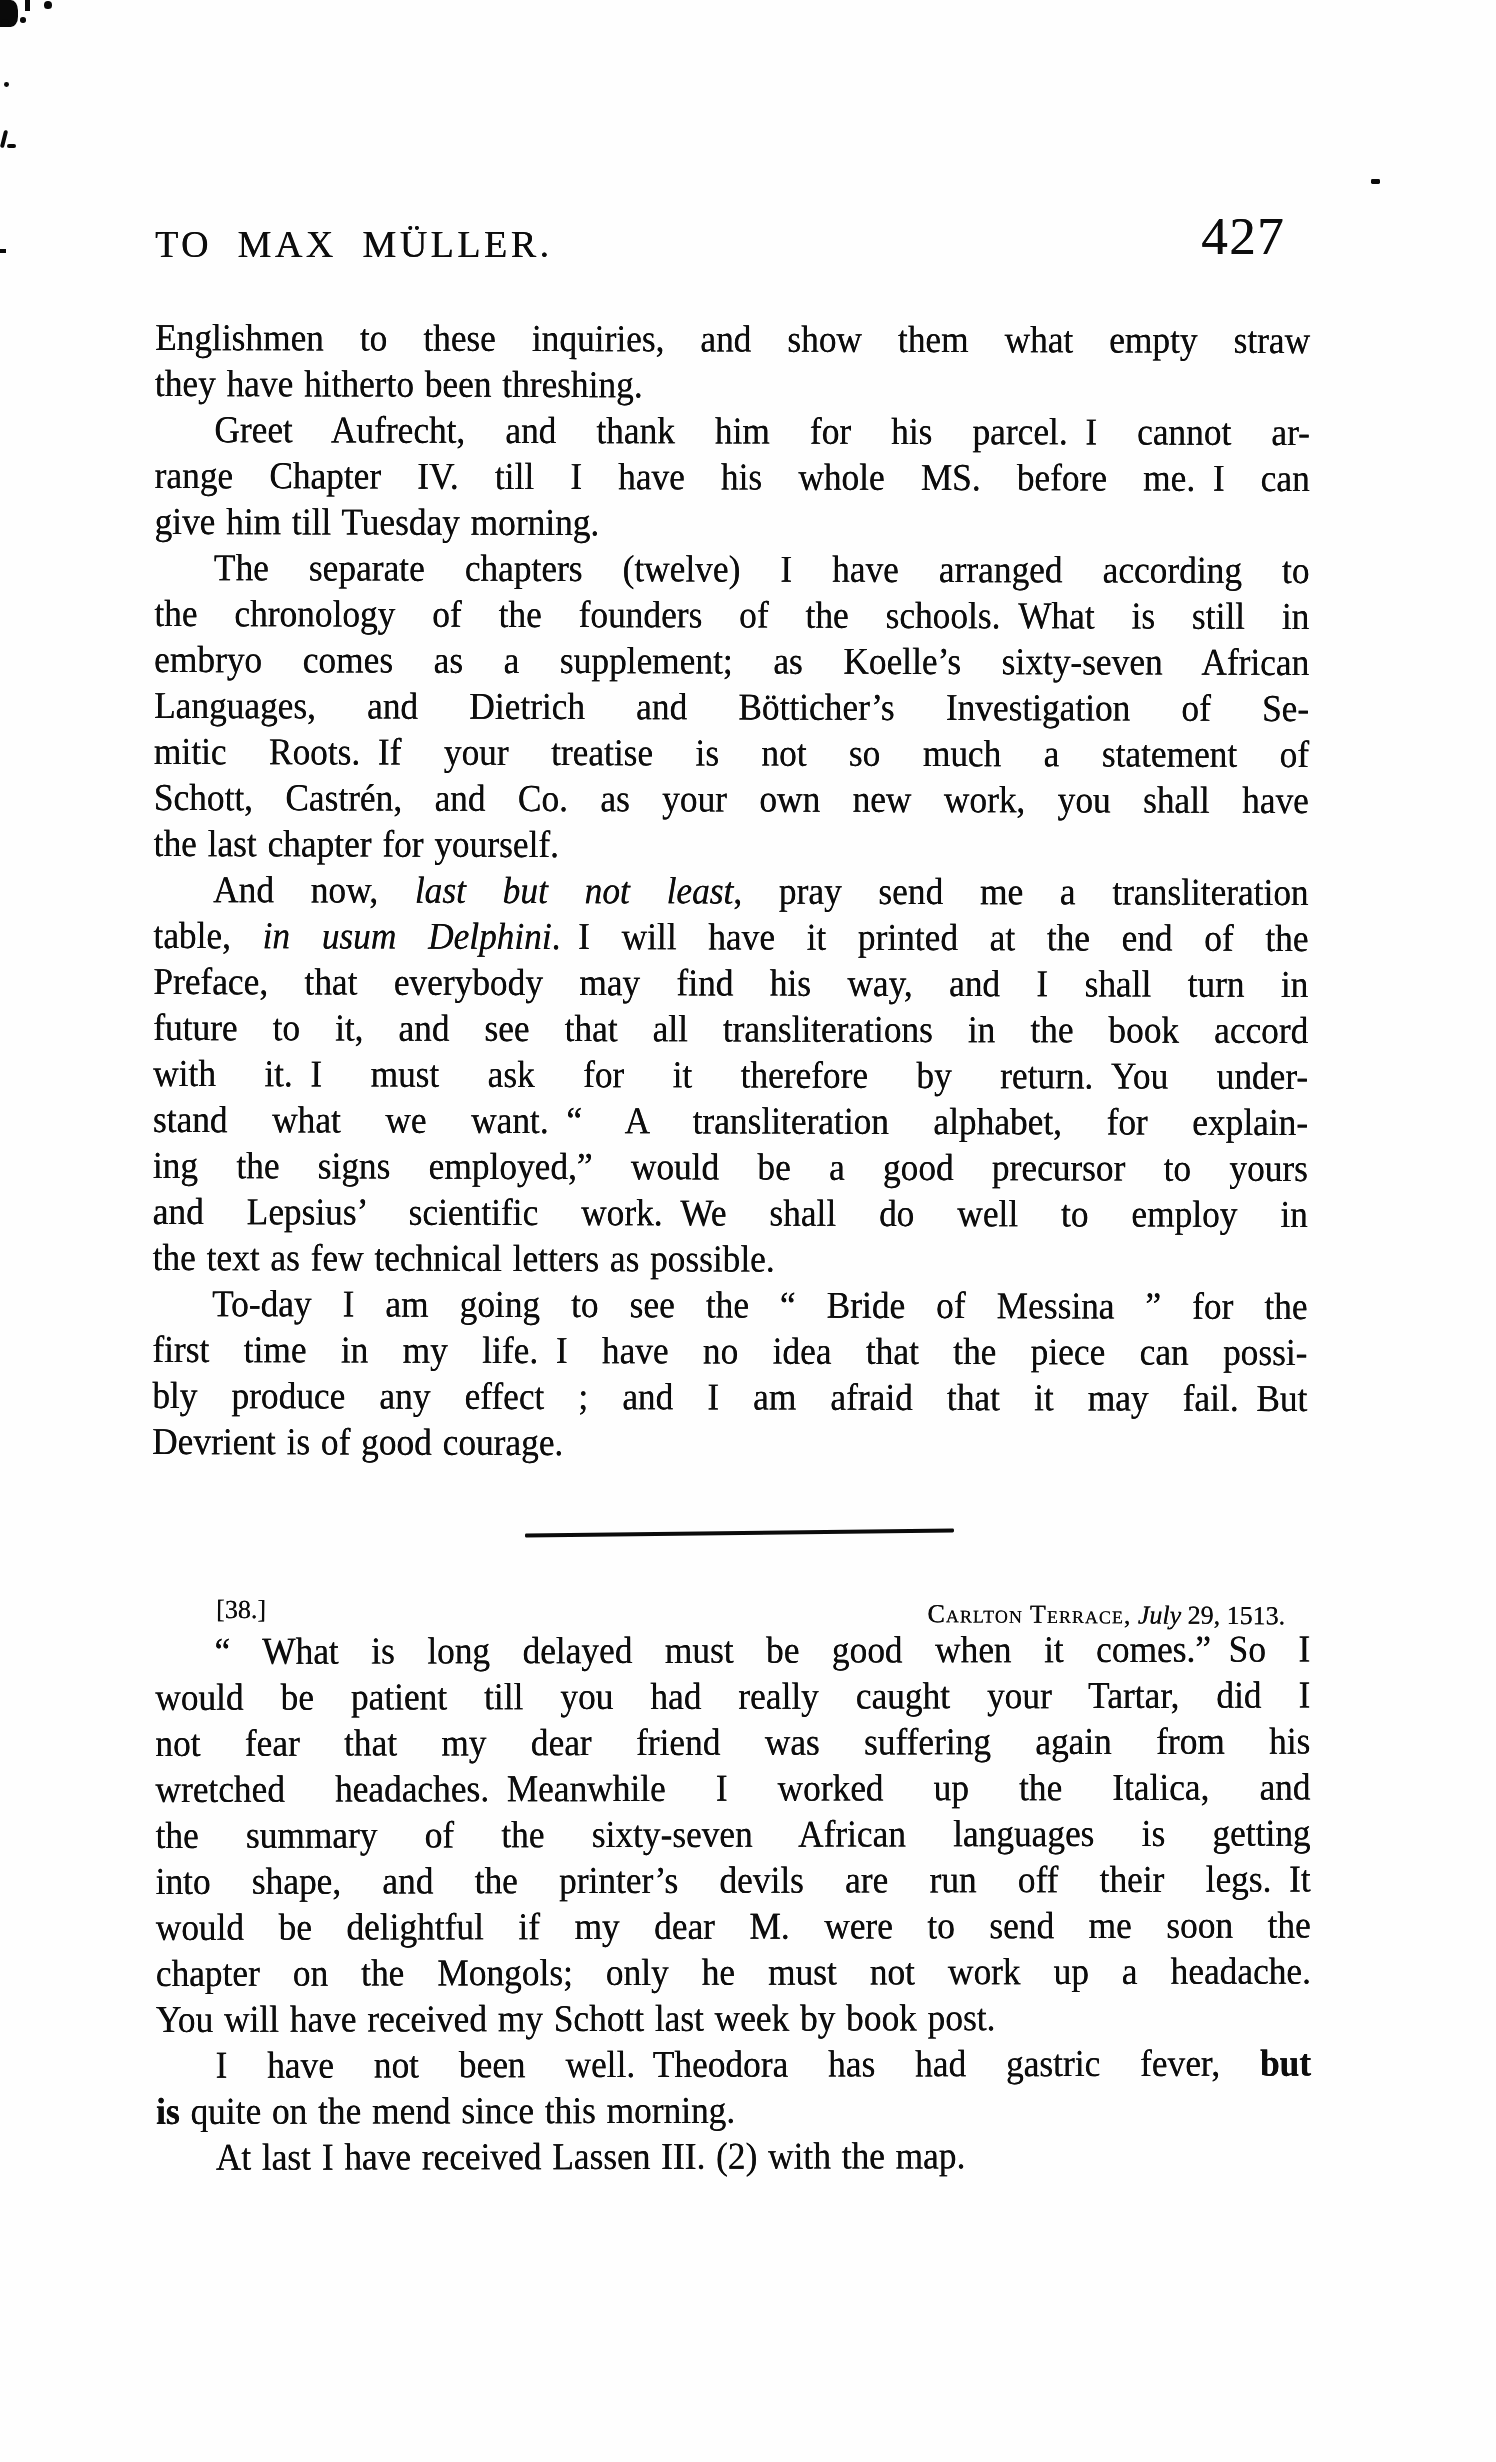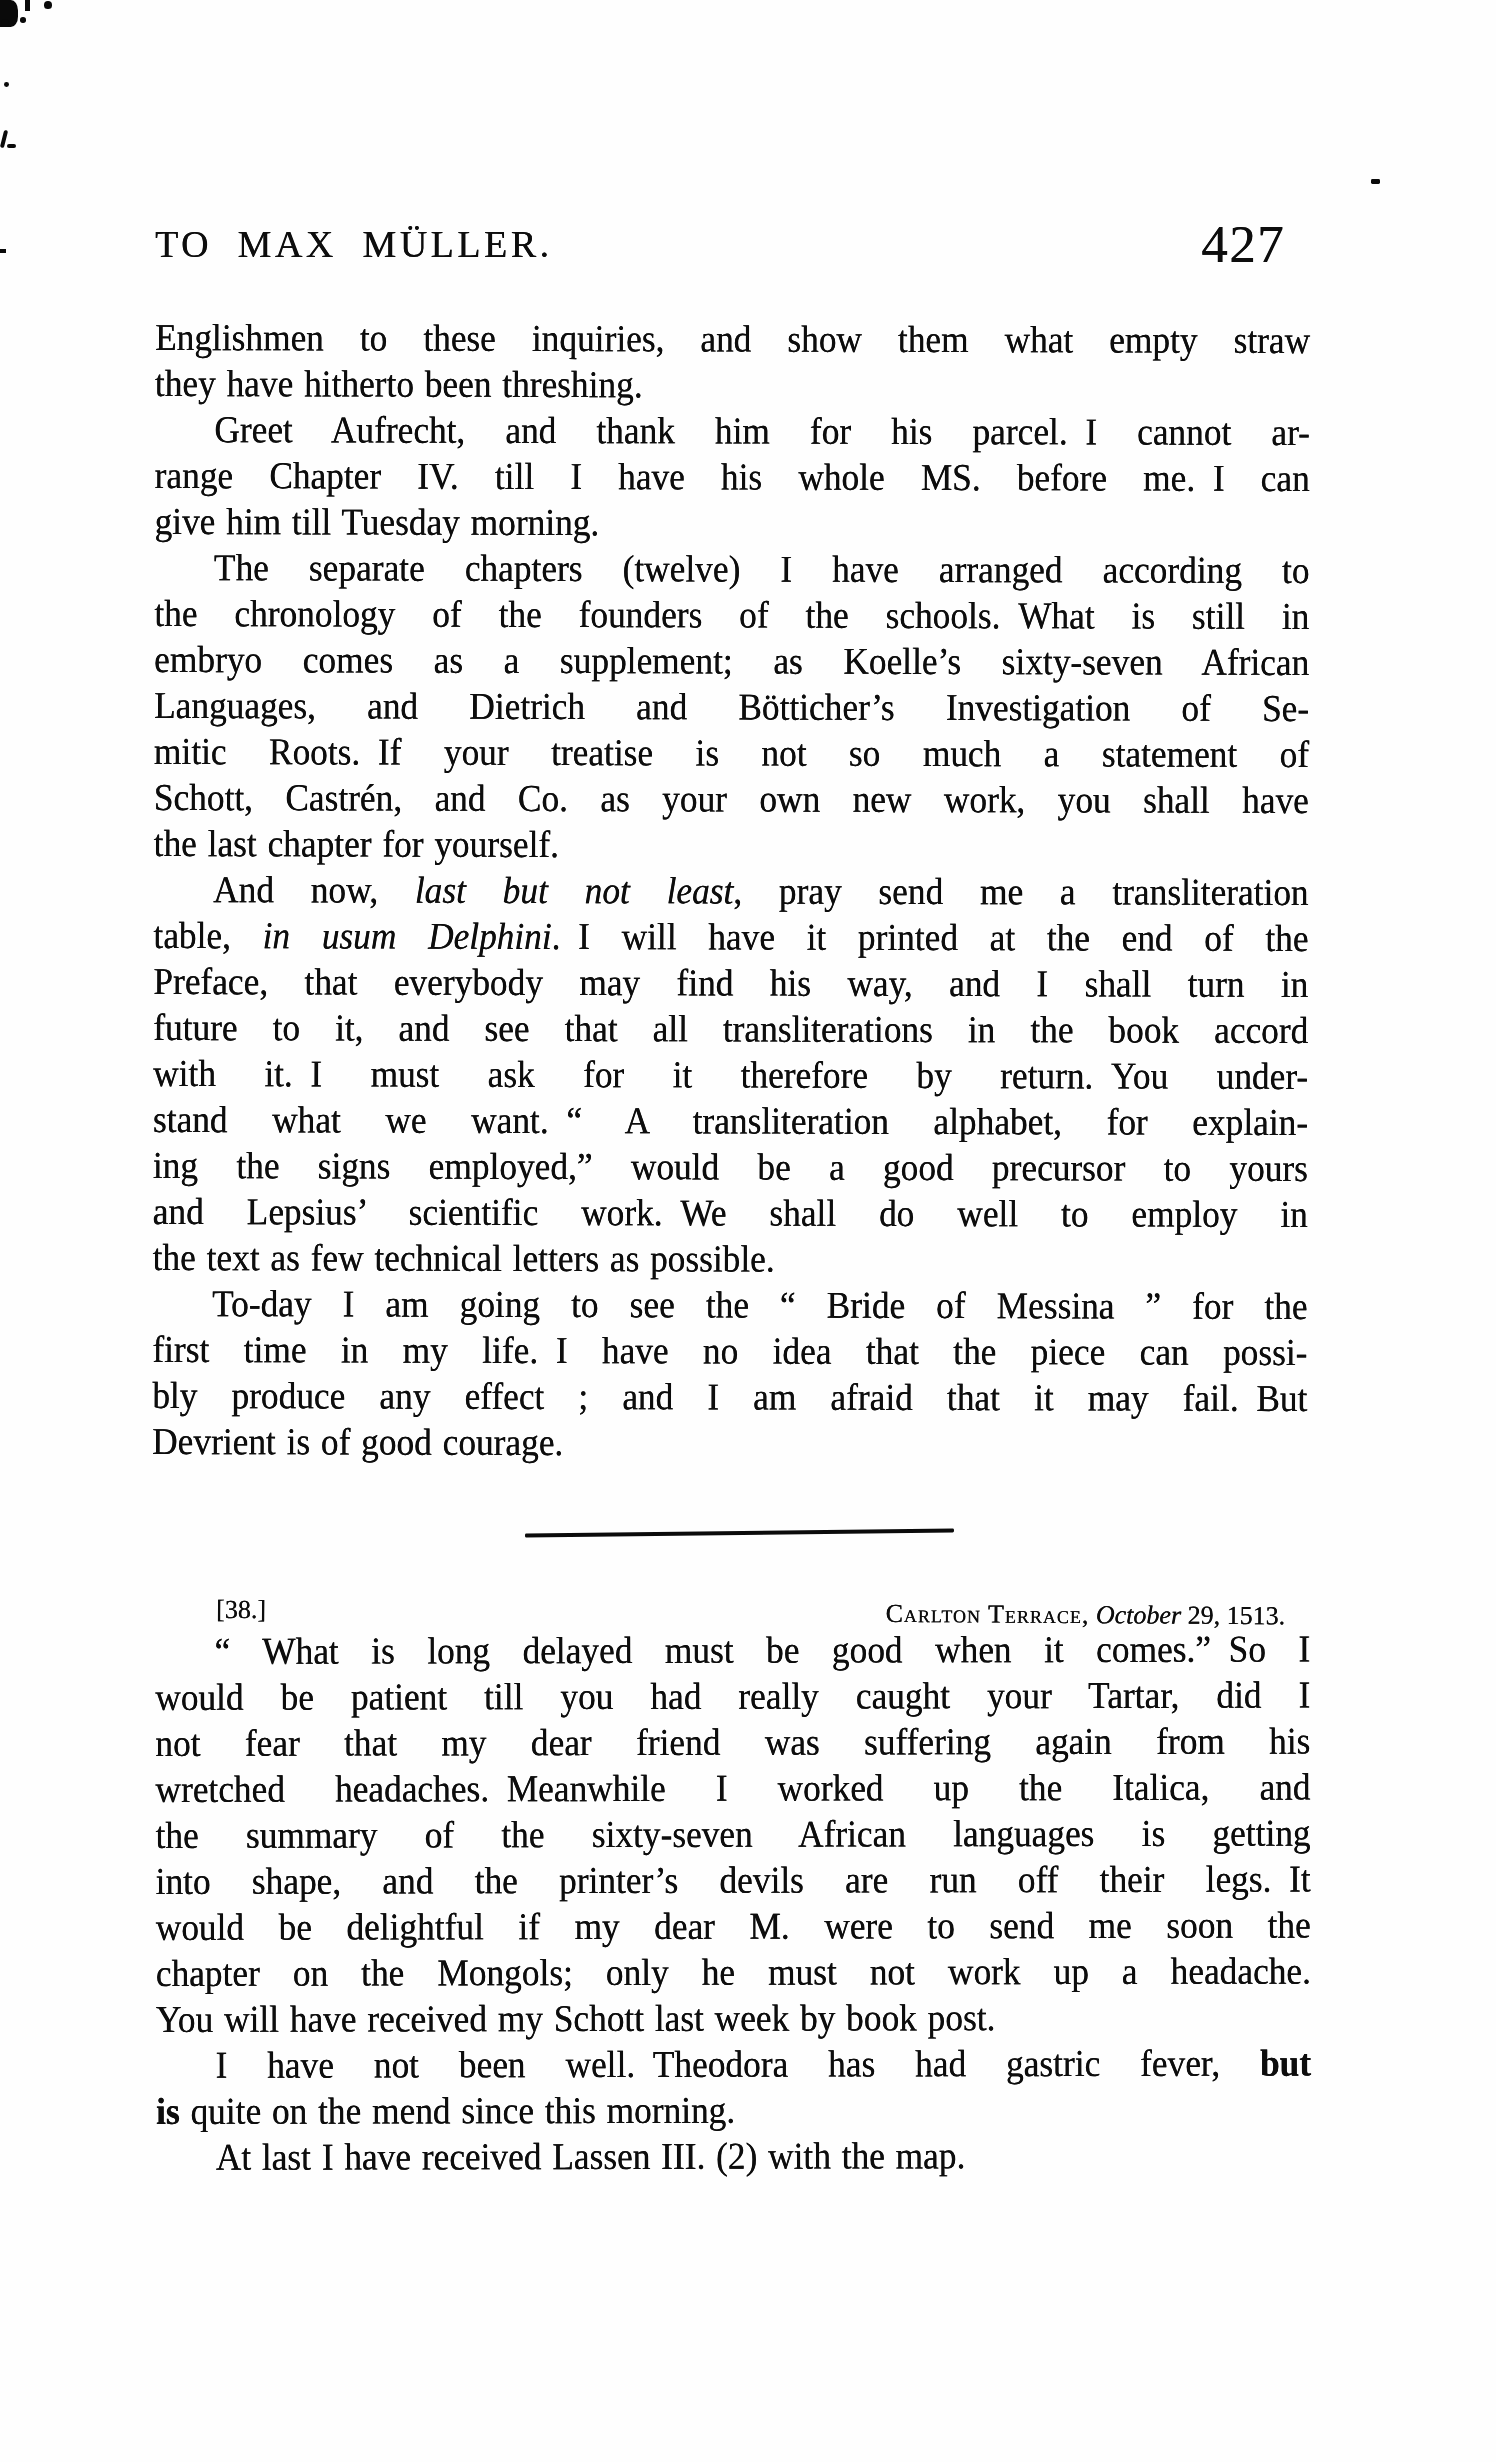"427" .page-number { margin-top: 8px -> none }
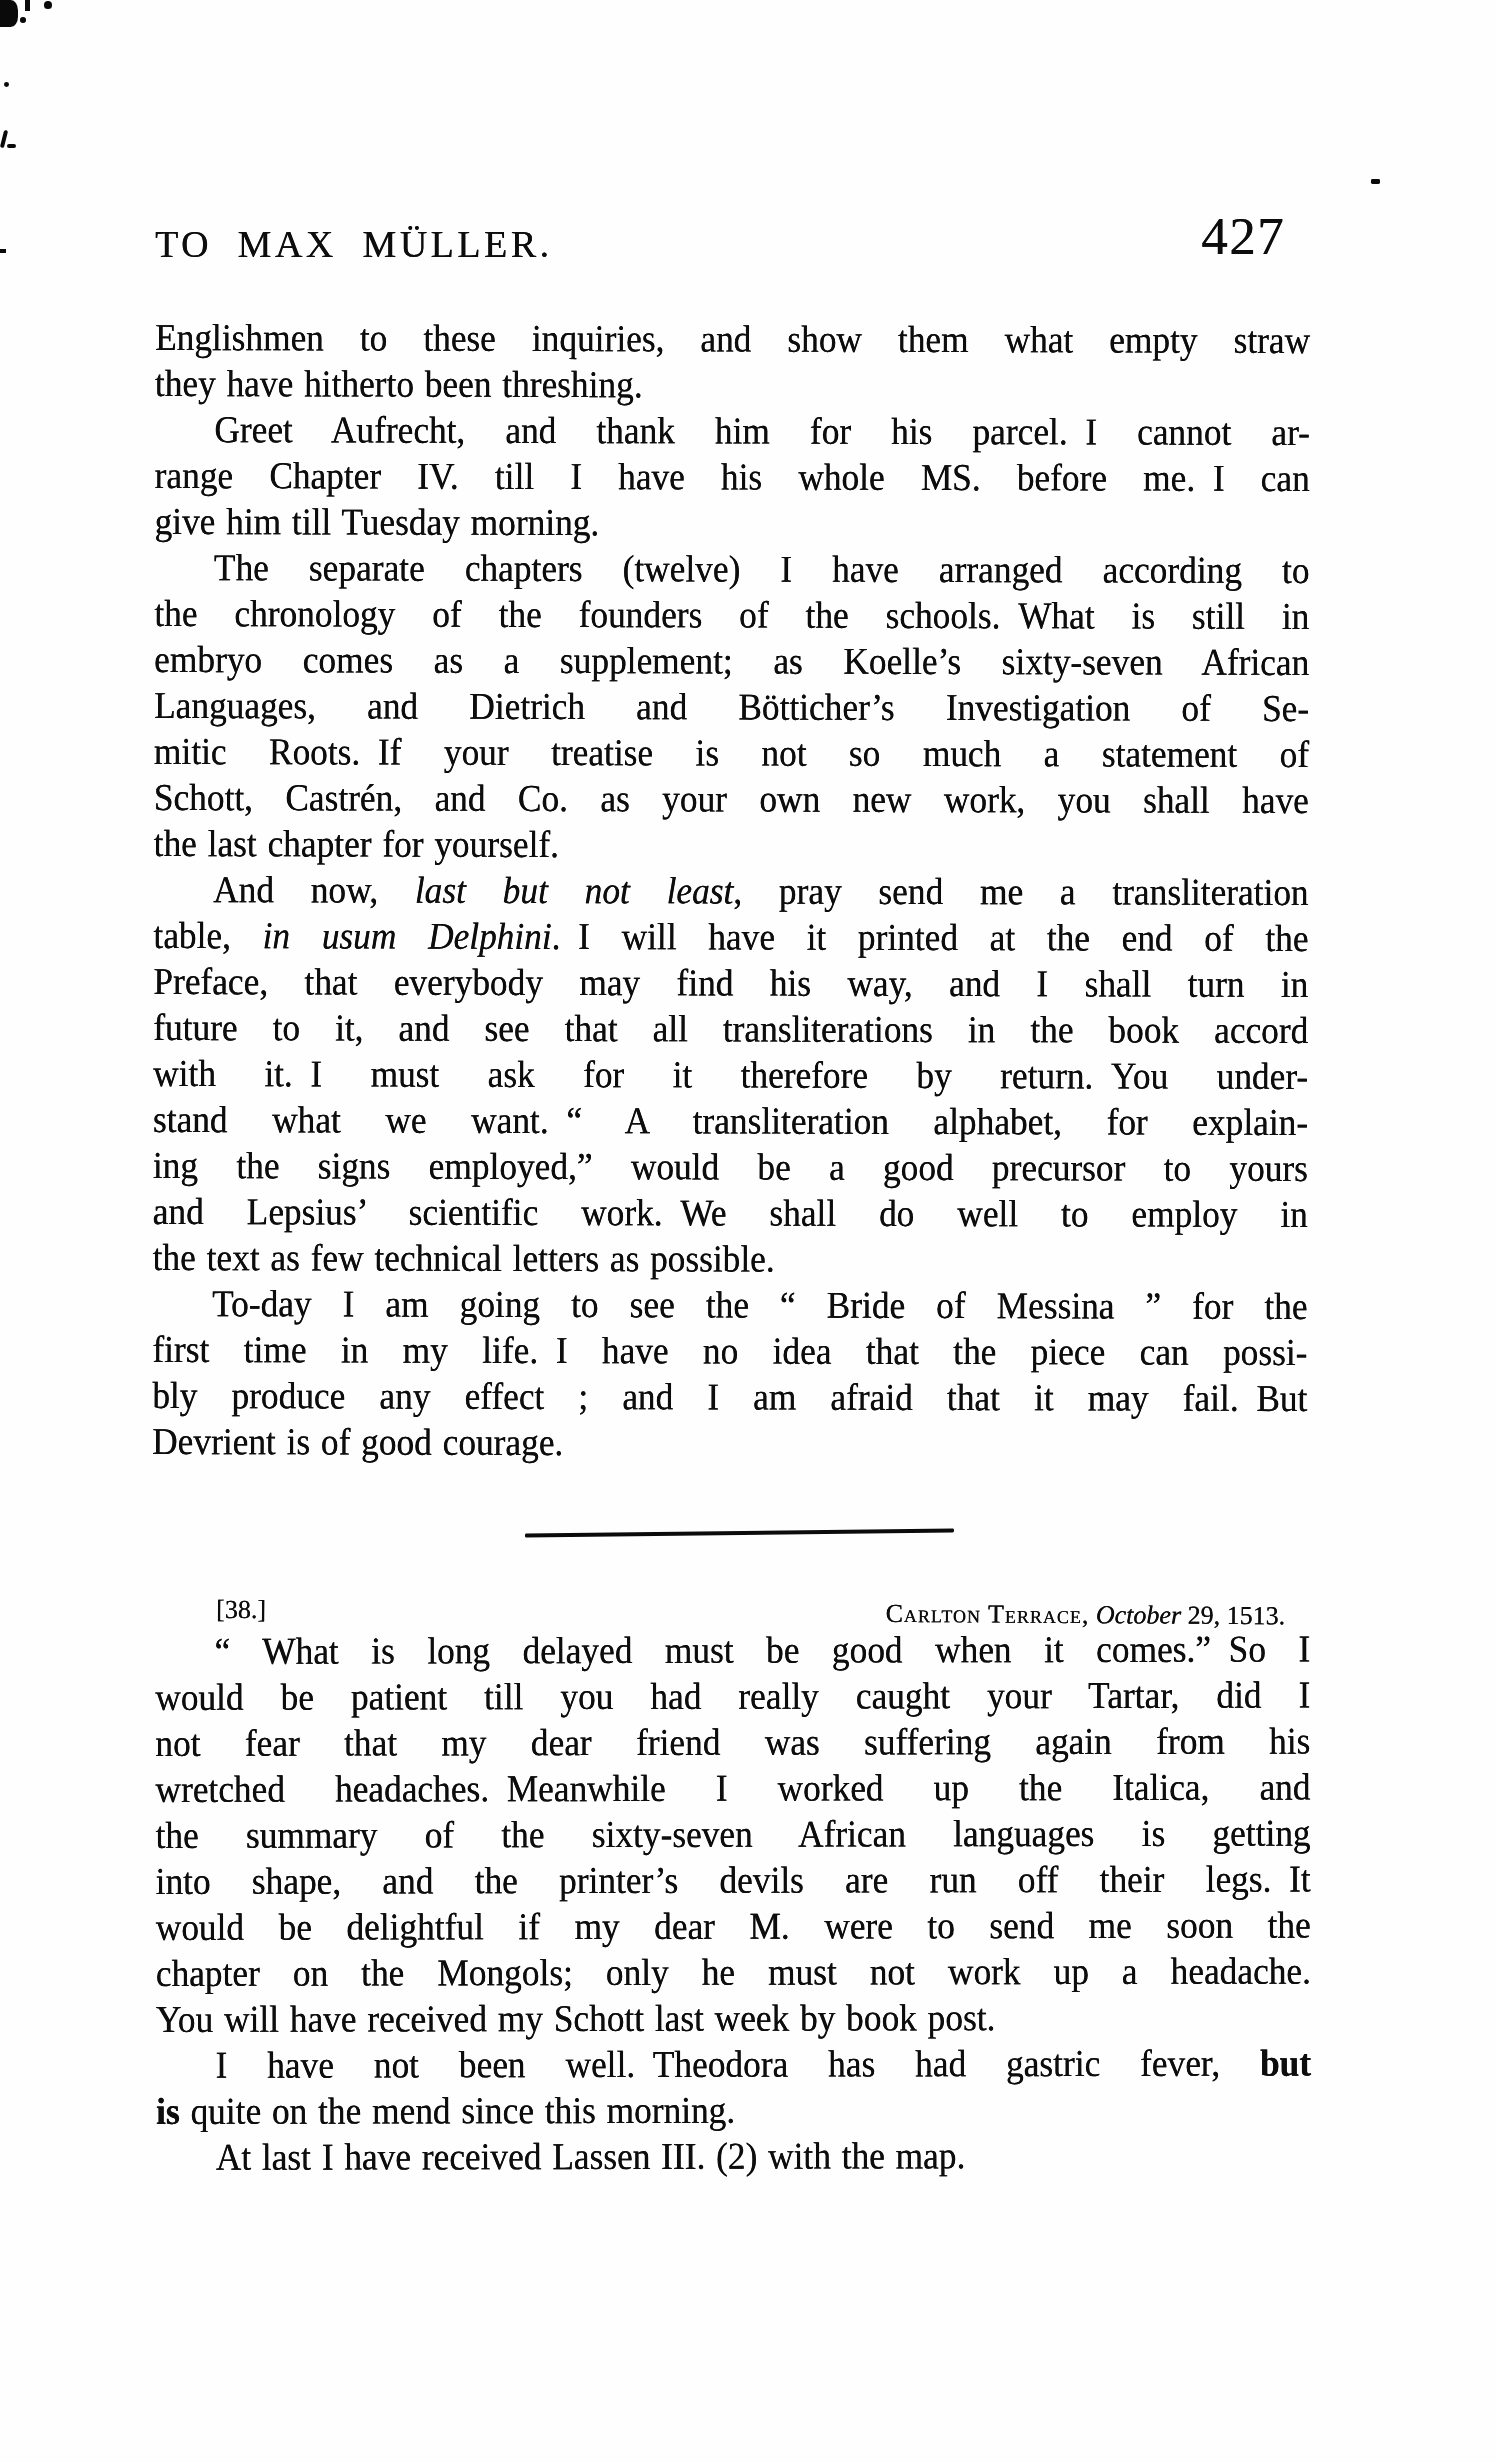"October" span.it { text: October -> July }
